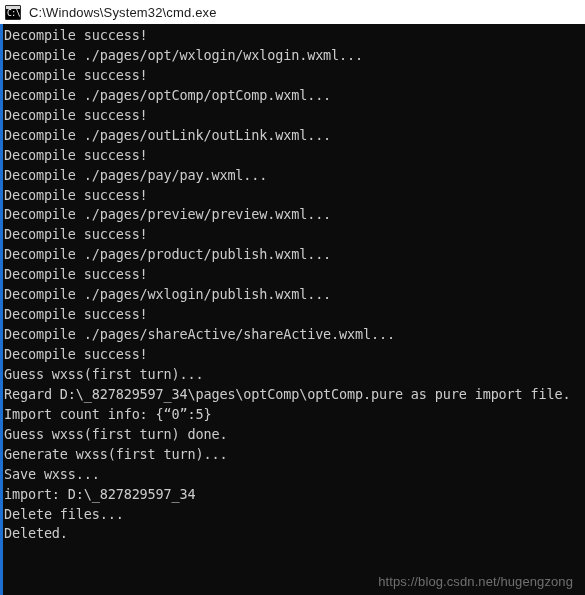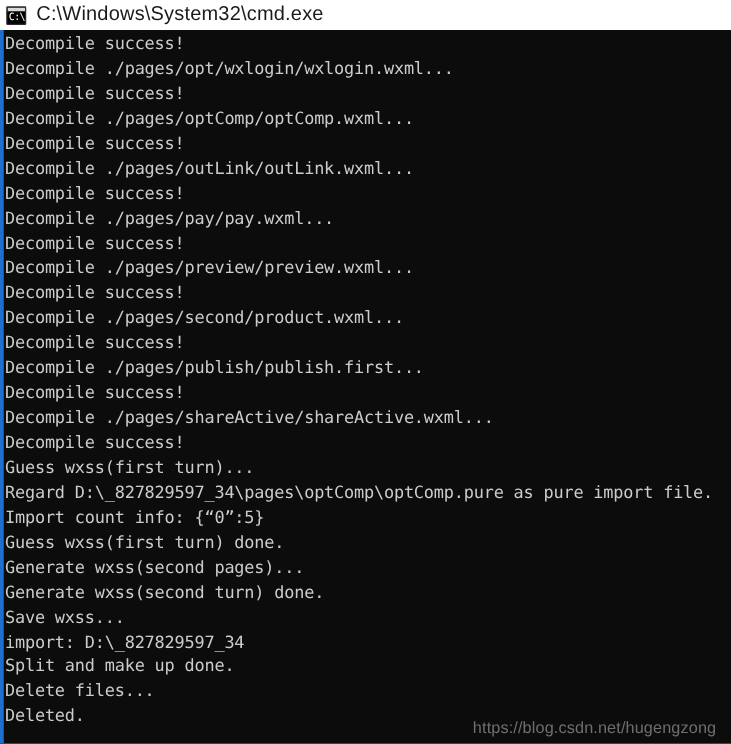"C:\Windows\System32\cmd.exe" #titlebar .title-text { font-size: 16px -> 13px }
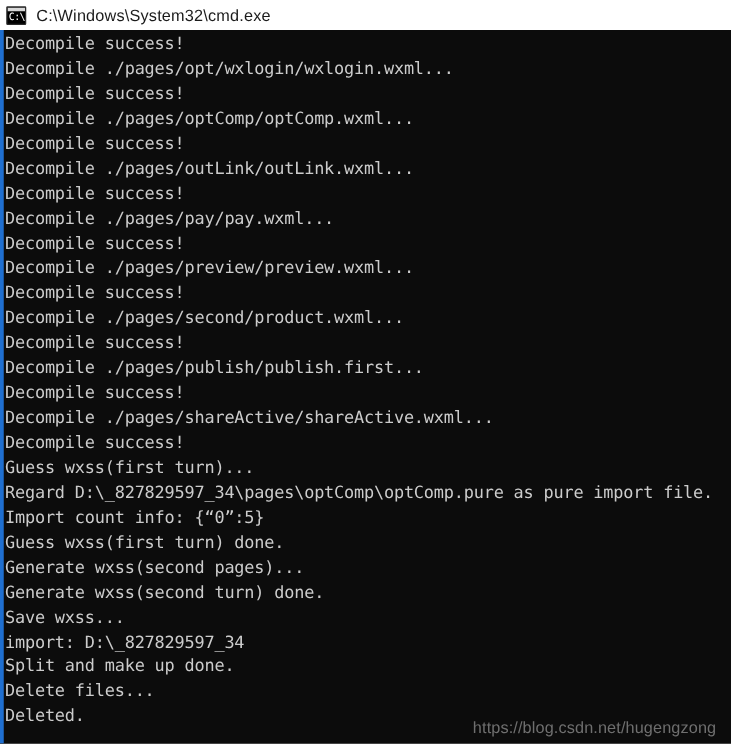"Decompile ./pages/second/product.wxml..." div.line { text: ./pages/second/product.wxml -> ./pages/product/publish.wxml }
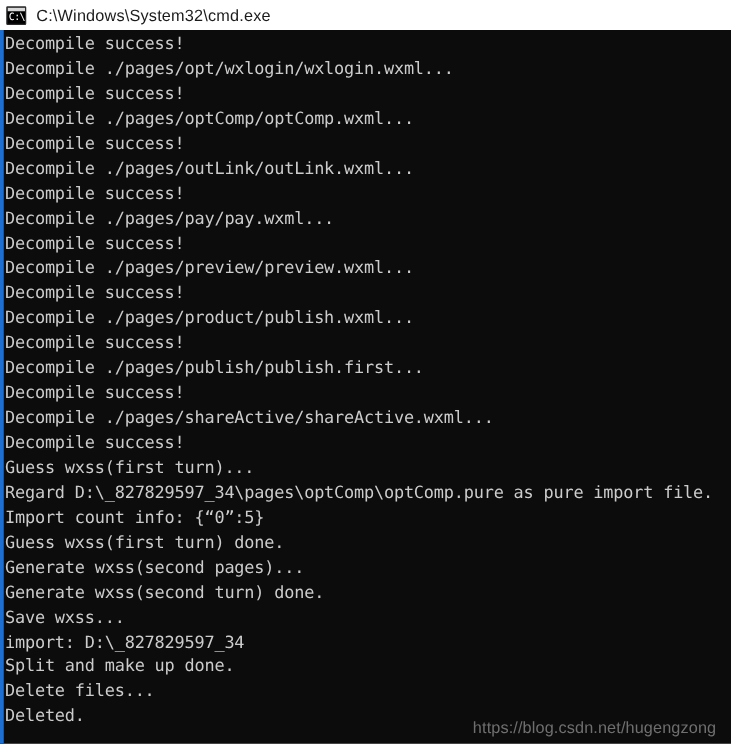"Decompile ./pages/publish/publish.first..." div.line { text: ./pages/publish/publish.first -> ./pages/wxlogin/publish.wxml }
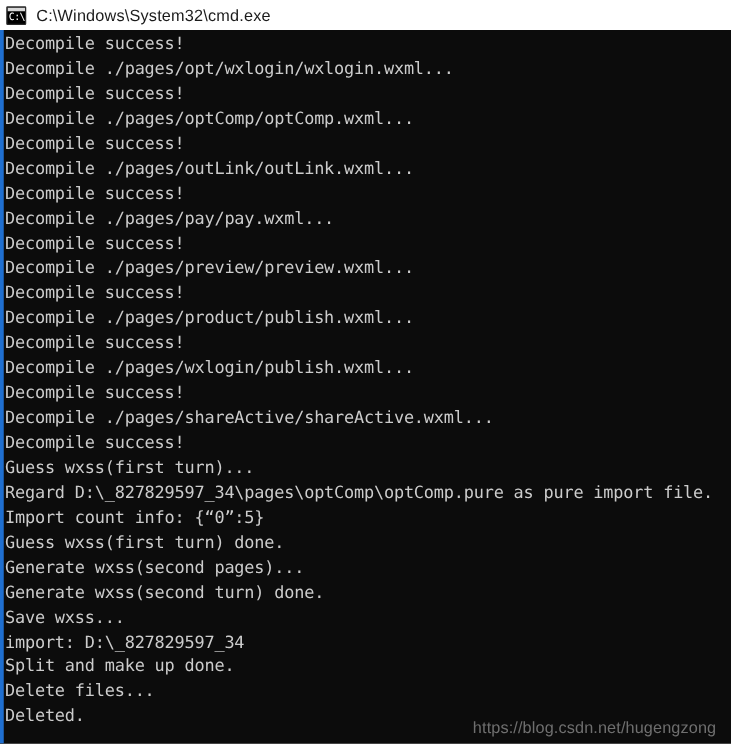"Generate wxss(second pages)..." div.line { text: second pages -> first turn }
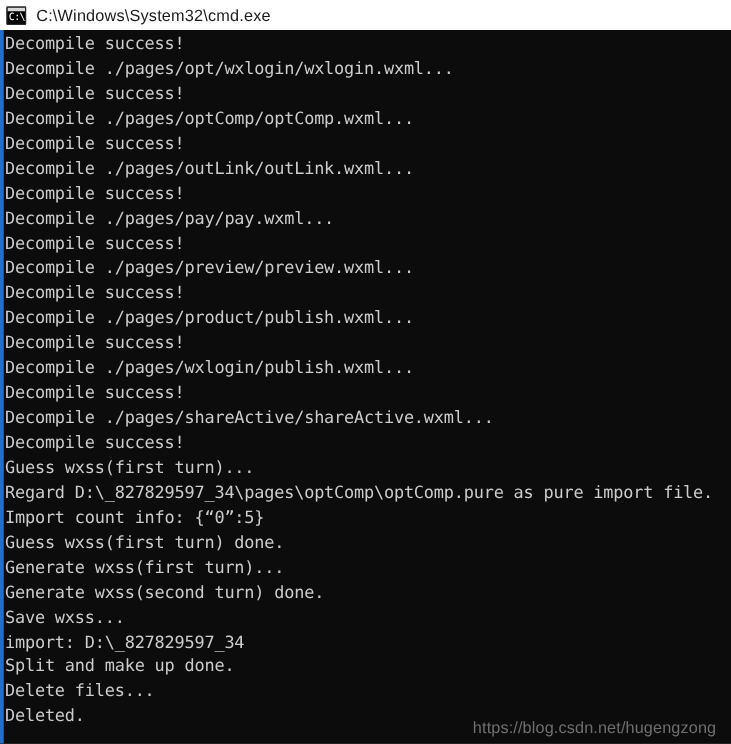"Generate wxss(second turn) done." div.line { html: <div>Generate wxss(second turn) done.</div> -> none }
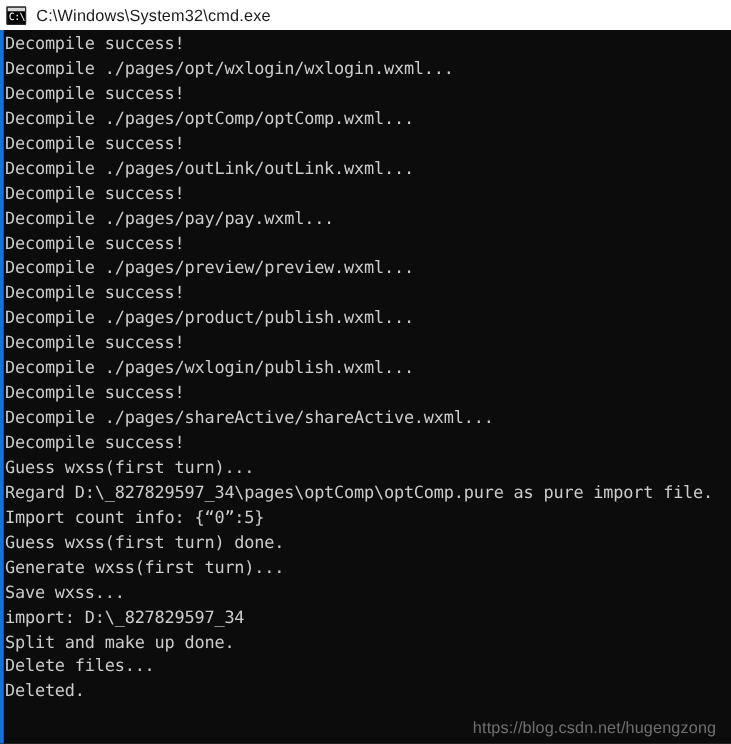"Split and make up done." div.line { html: <div>Split and make up done.</div> -> none }
